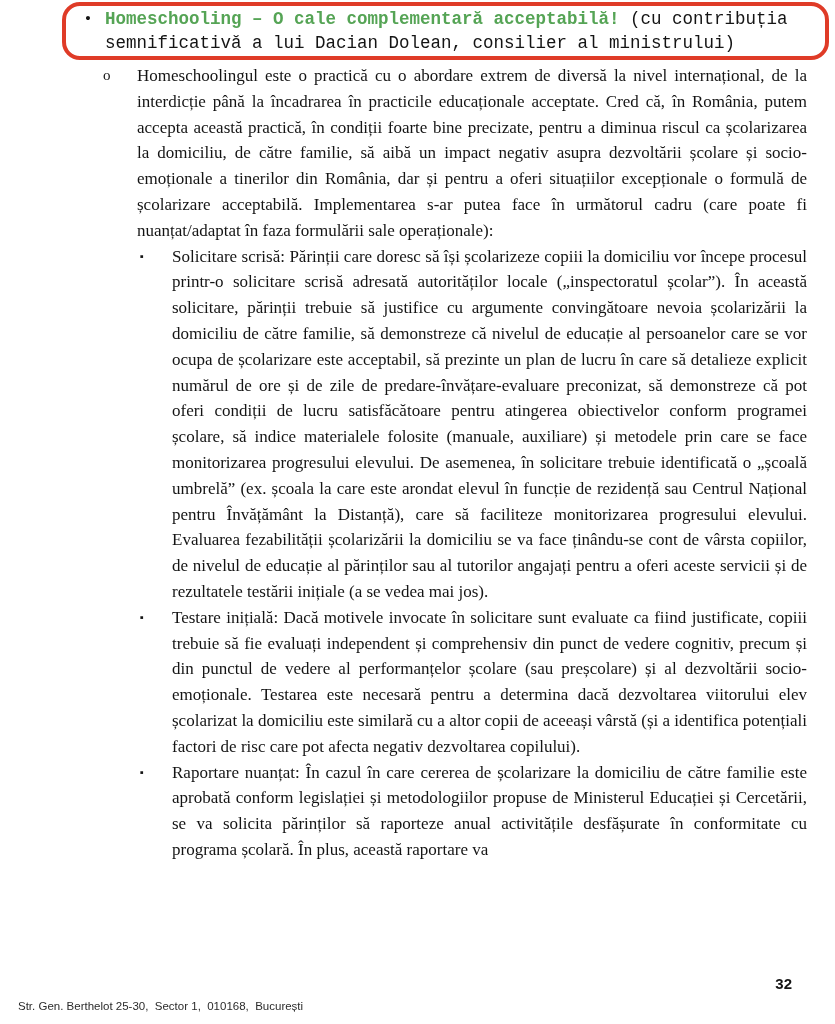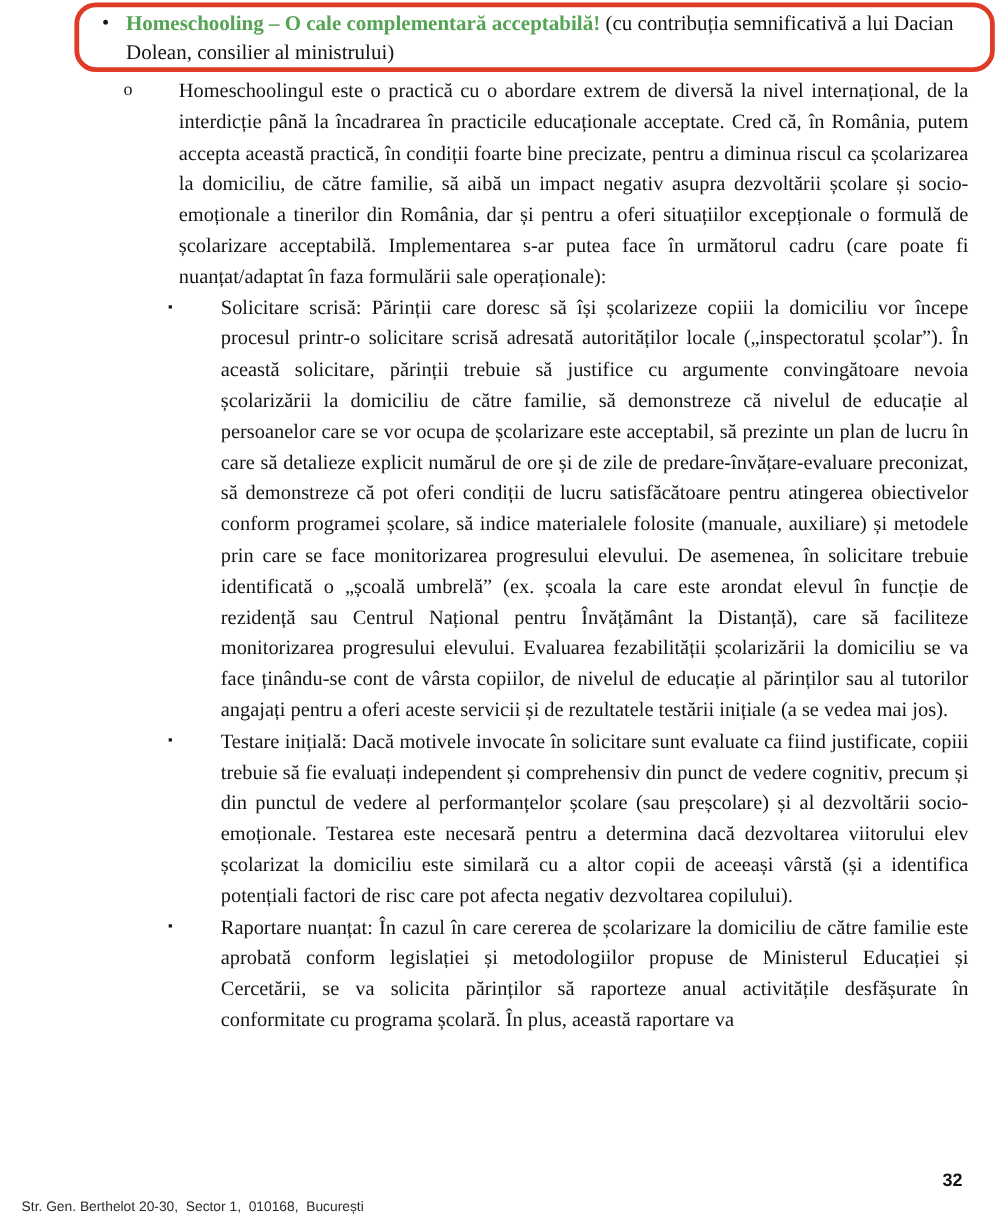"Homeschooling – O cale complementară" .h-text { font-family: none -> Liberation Mono, monospace }
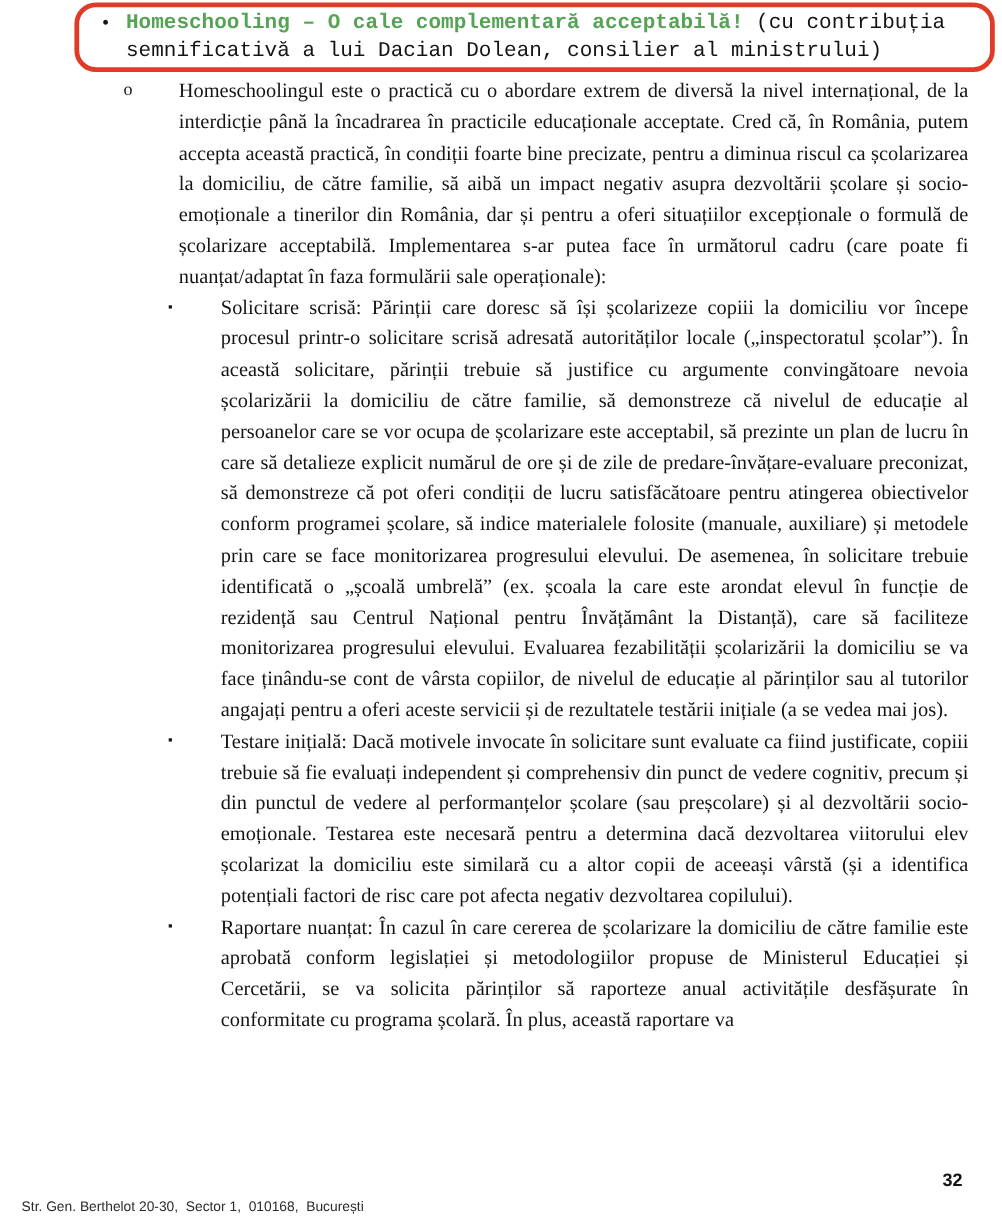"Homeschoolingul este o practică cu" .ptext { margin-left: 12px -> none }
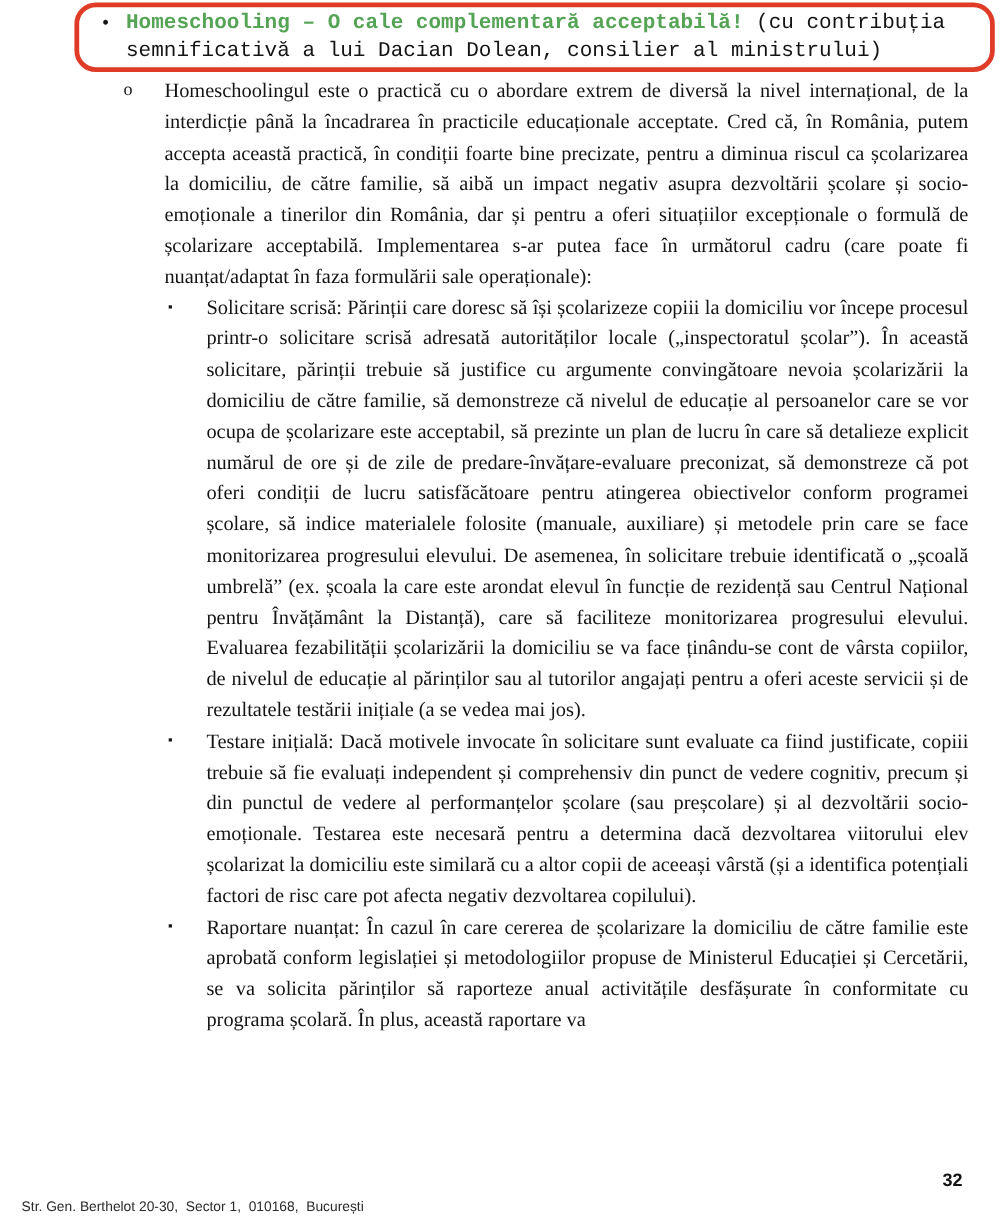"32" .page-number { right: 33px -> 43px }
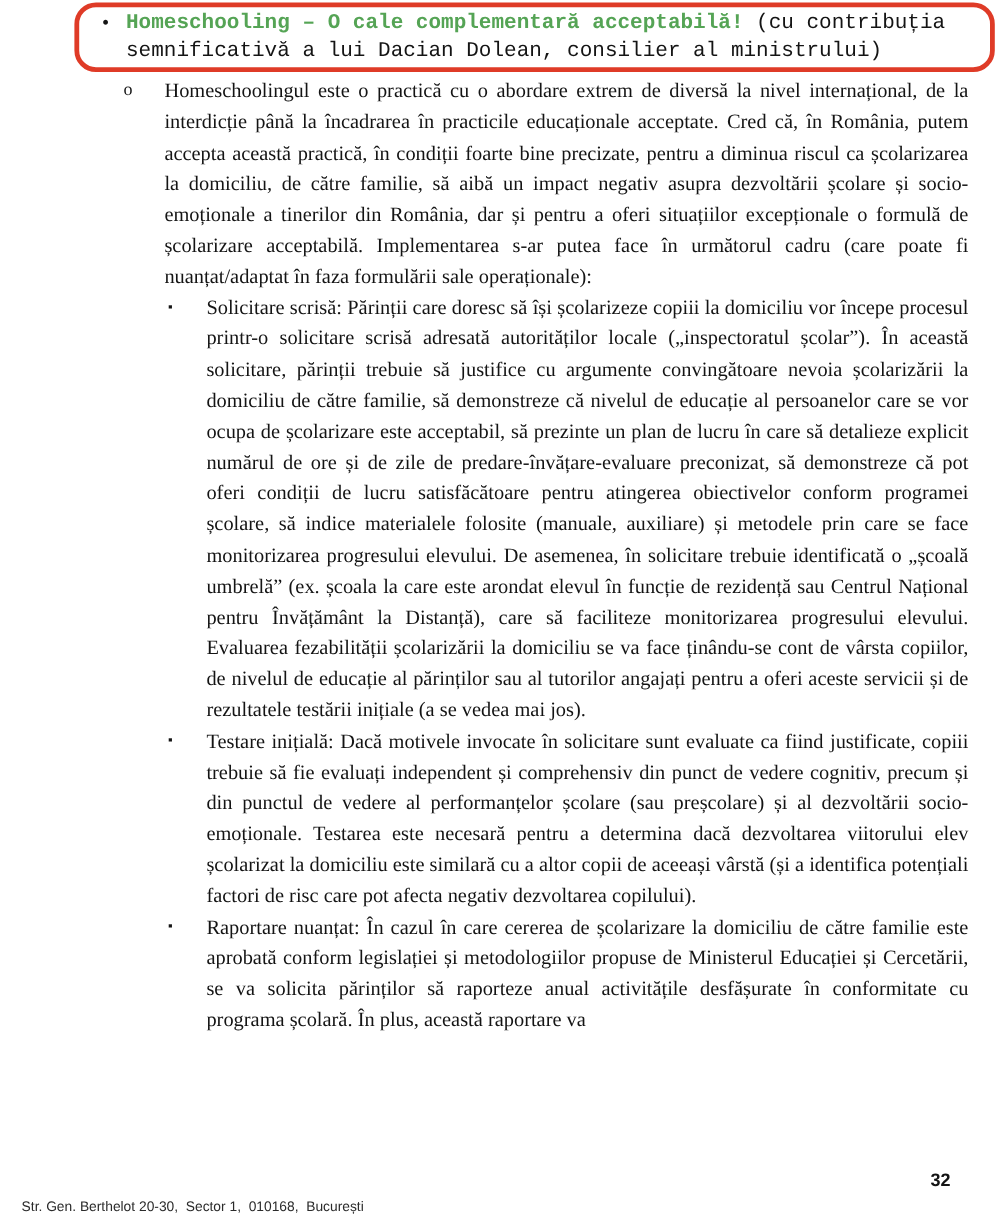"Str. Gen. Berthelot 20-30, Sector" div.footer-line { text: 20-30 -> 25-30 }
